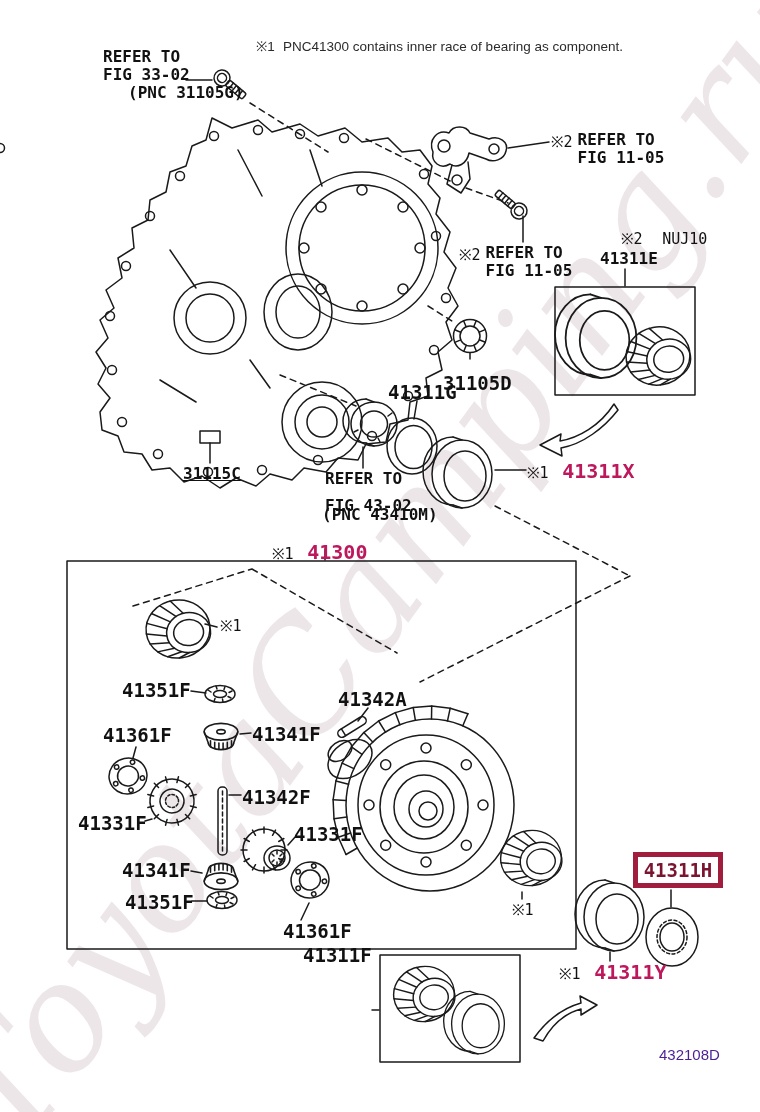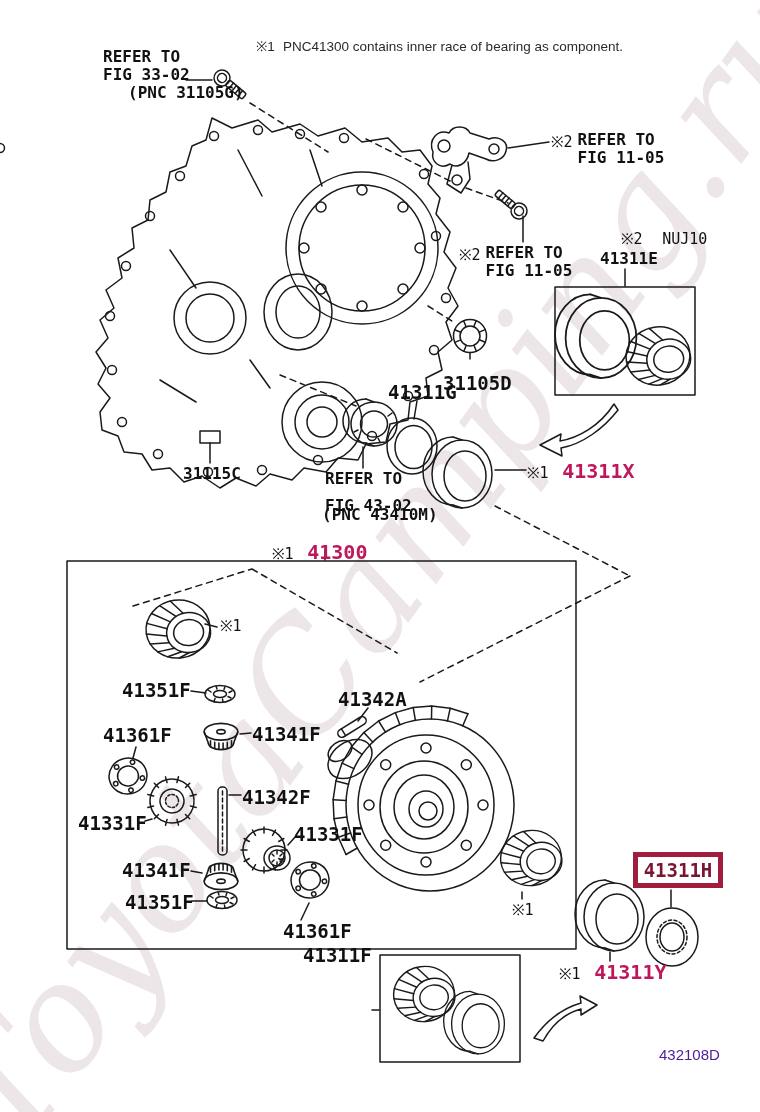"31115C" div.lbl { text-decoration: none -> underline }
